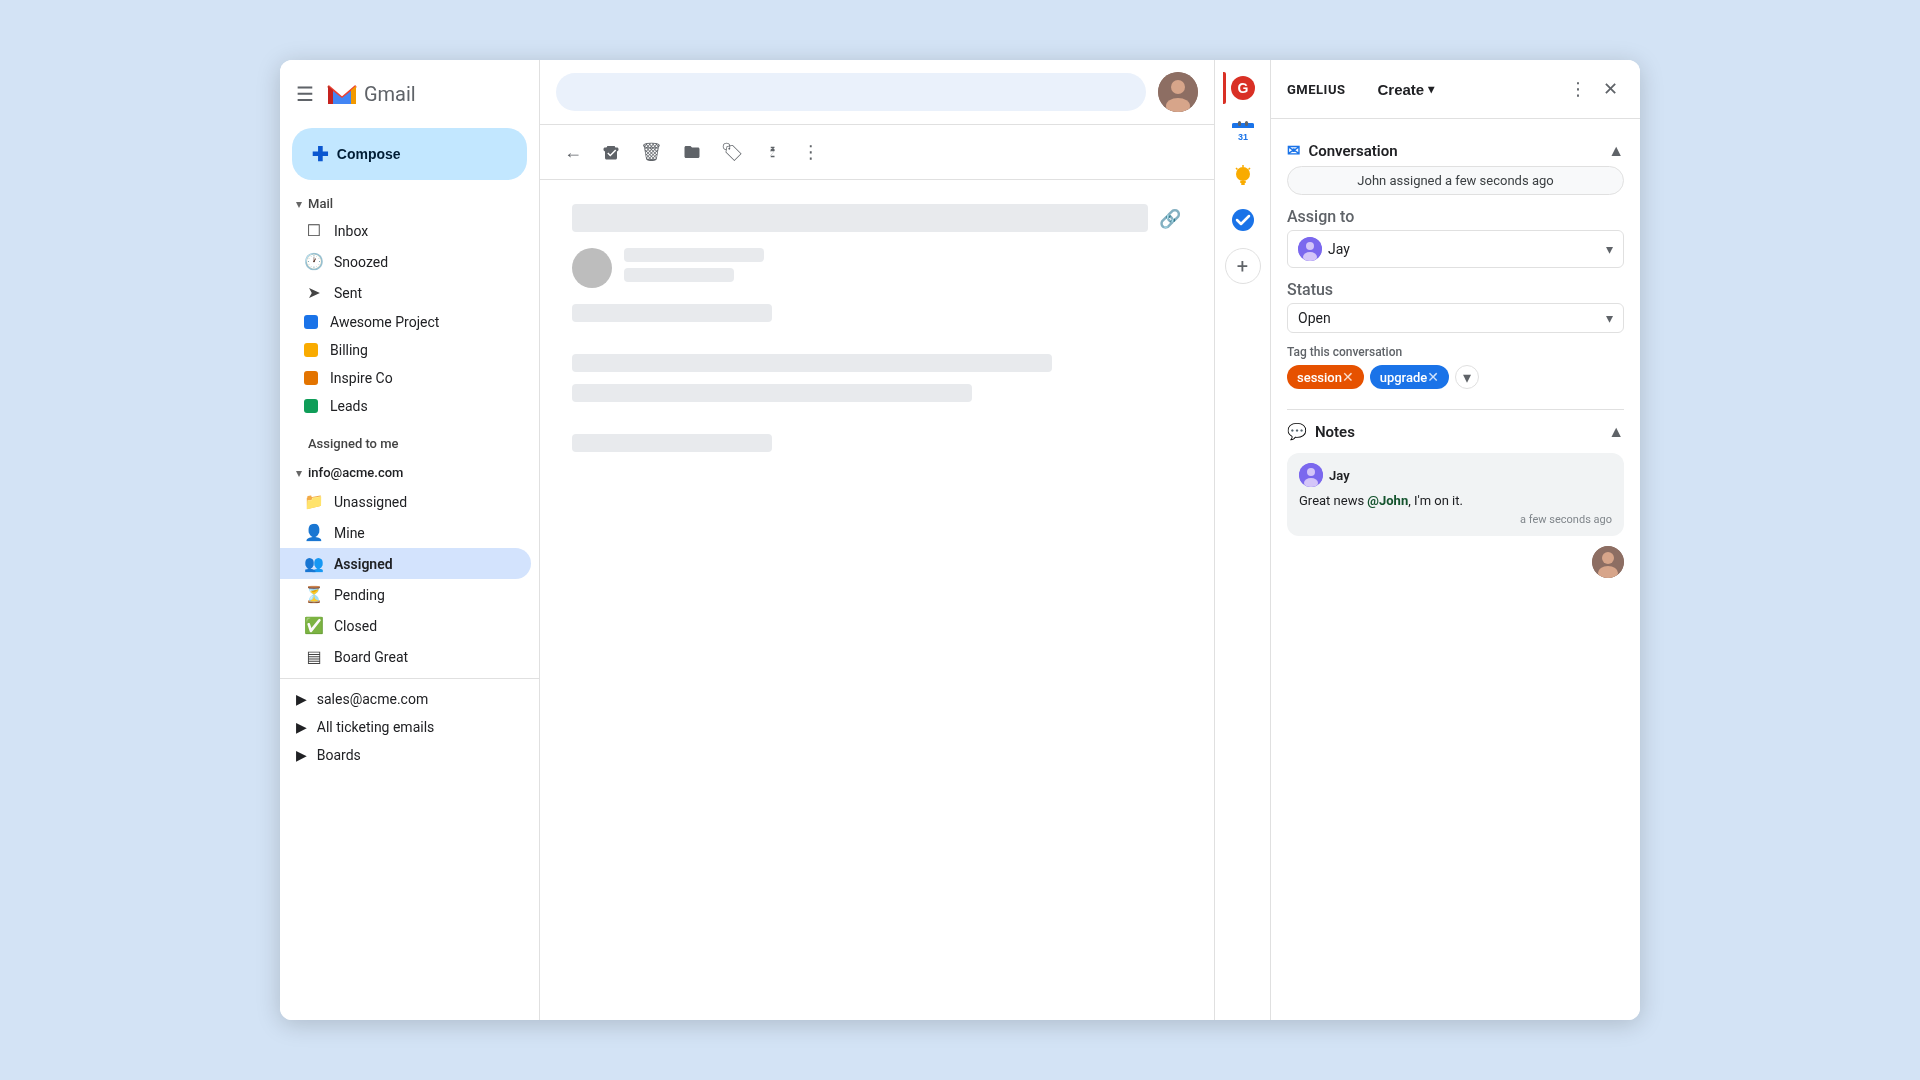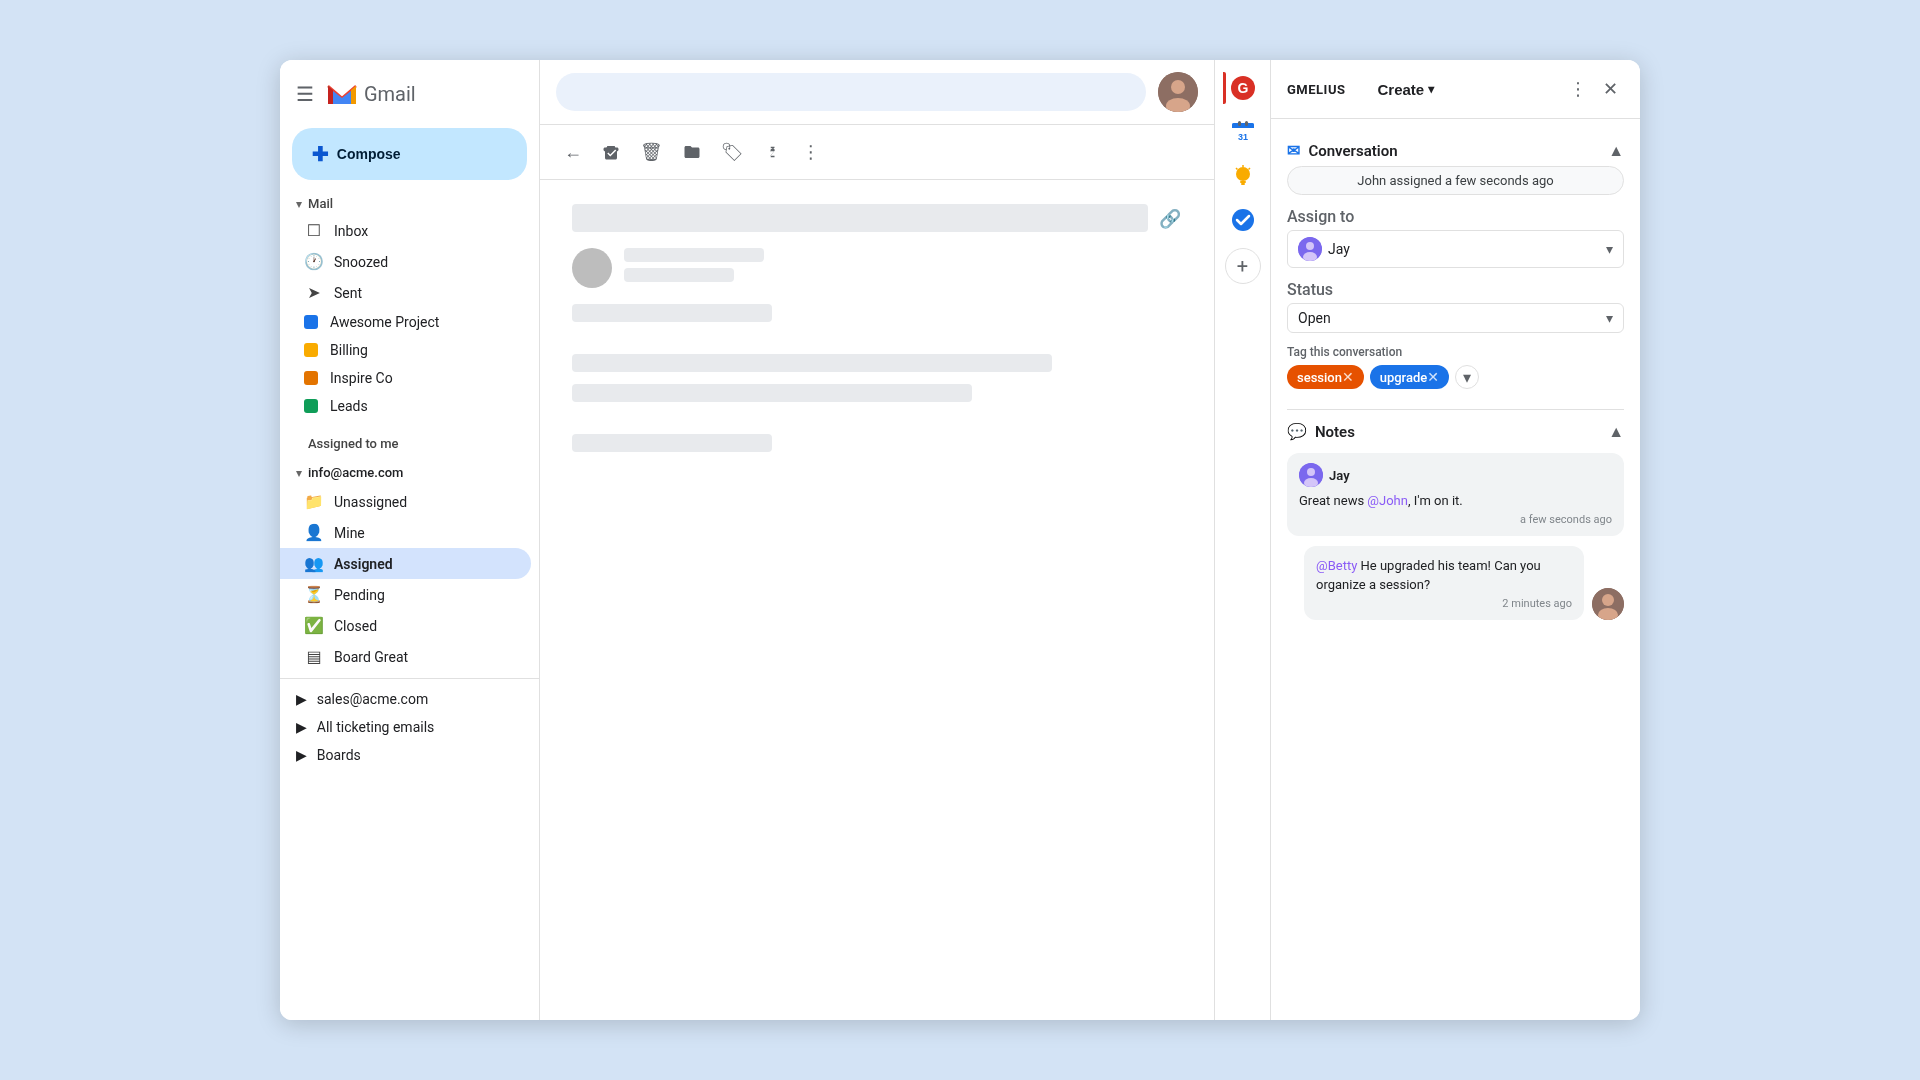"@John" .note-mention { color: #8b5cf6 -> #14532d; font-weight: 400 -> 700 }
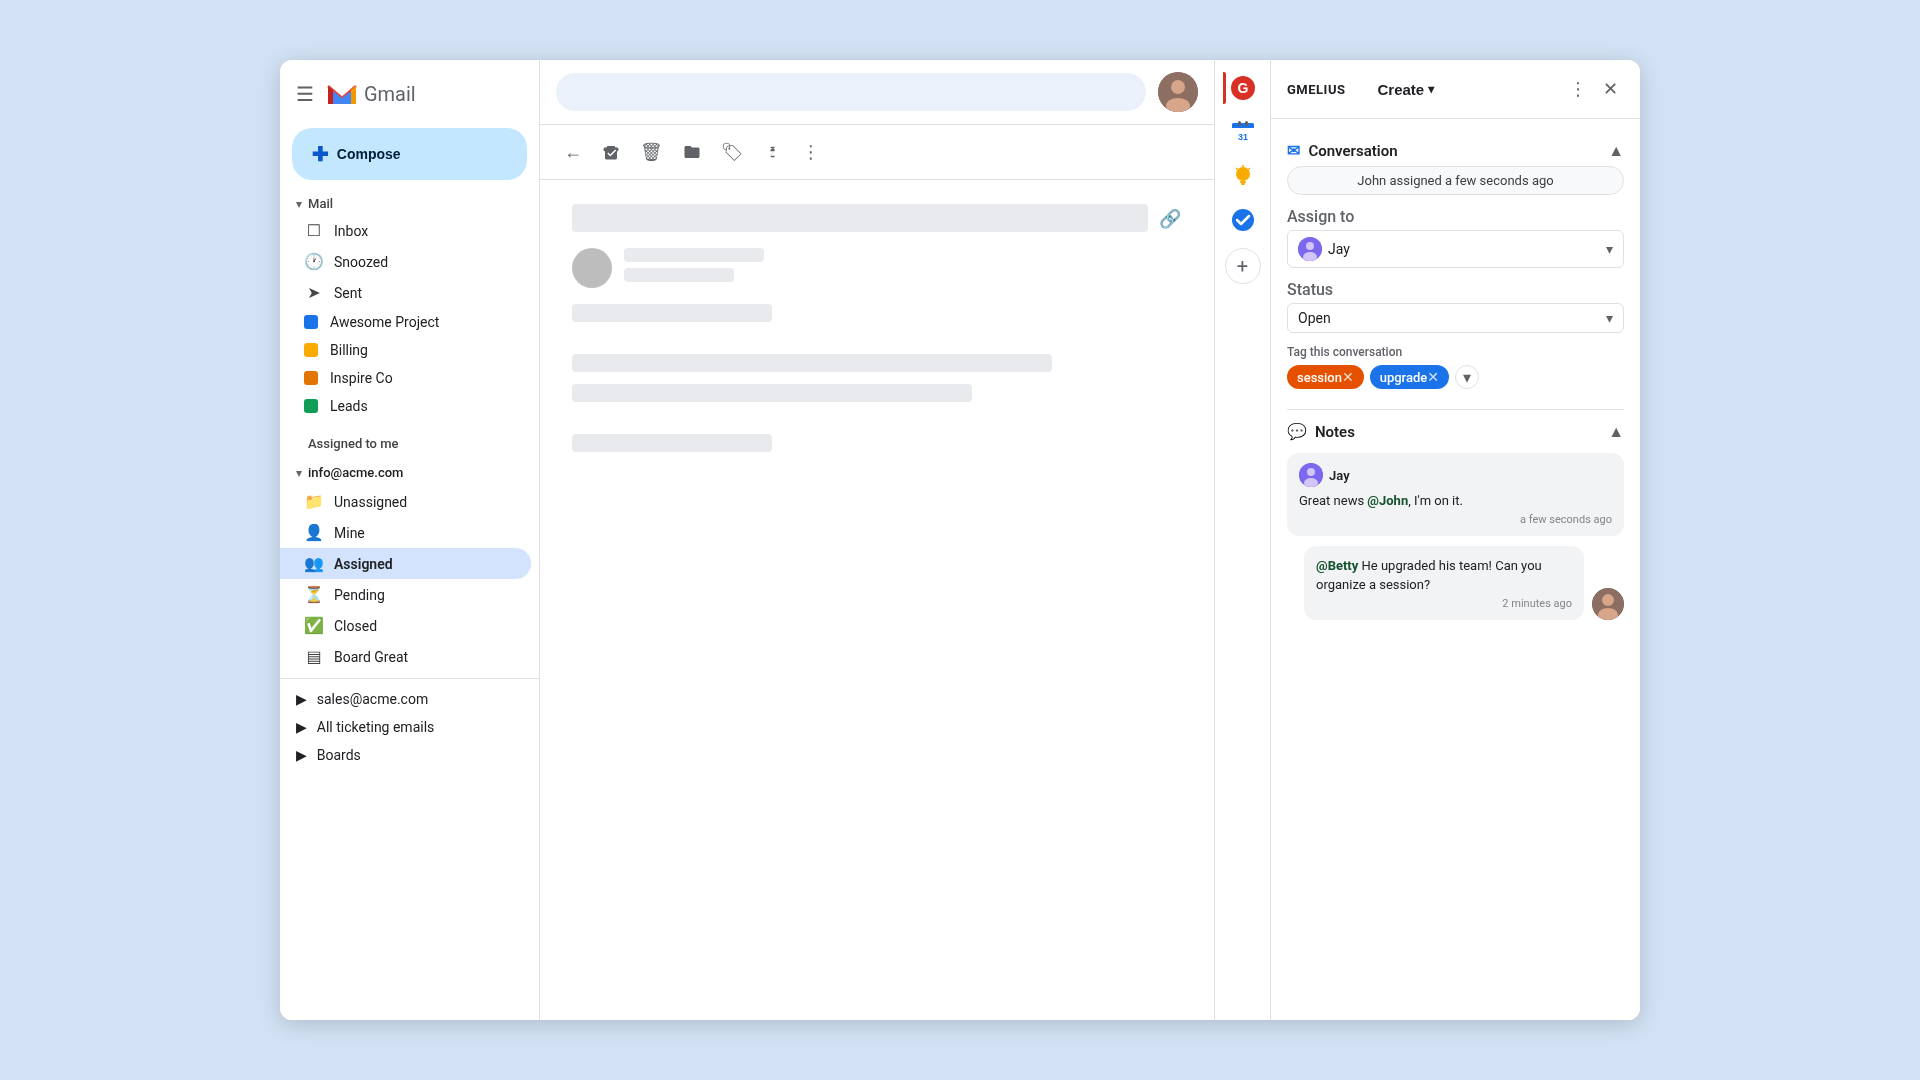"@Betty He upgraded his team!" div.outgoing-bubble { html: <div> <div> <span>@Betty</span><span> He upgraded his team! Can you organize a session?</span> </div> <div>2 minutes ago</div> </div> -> none }
